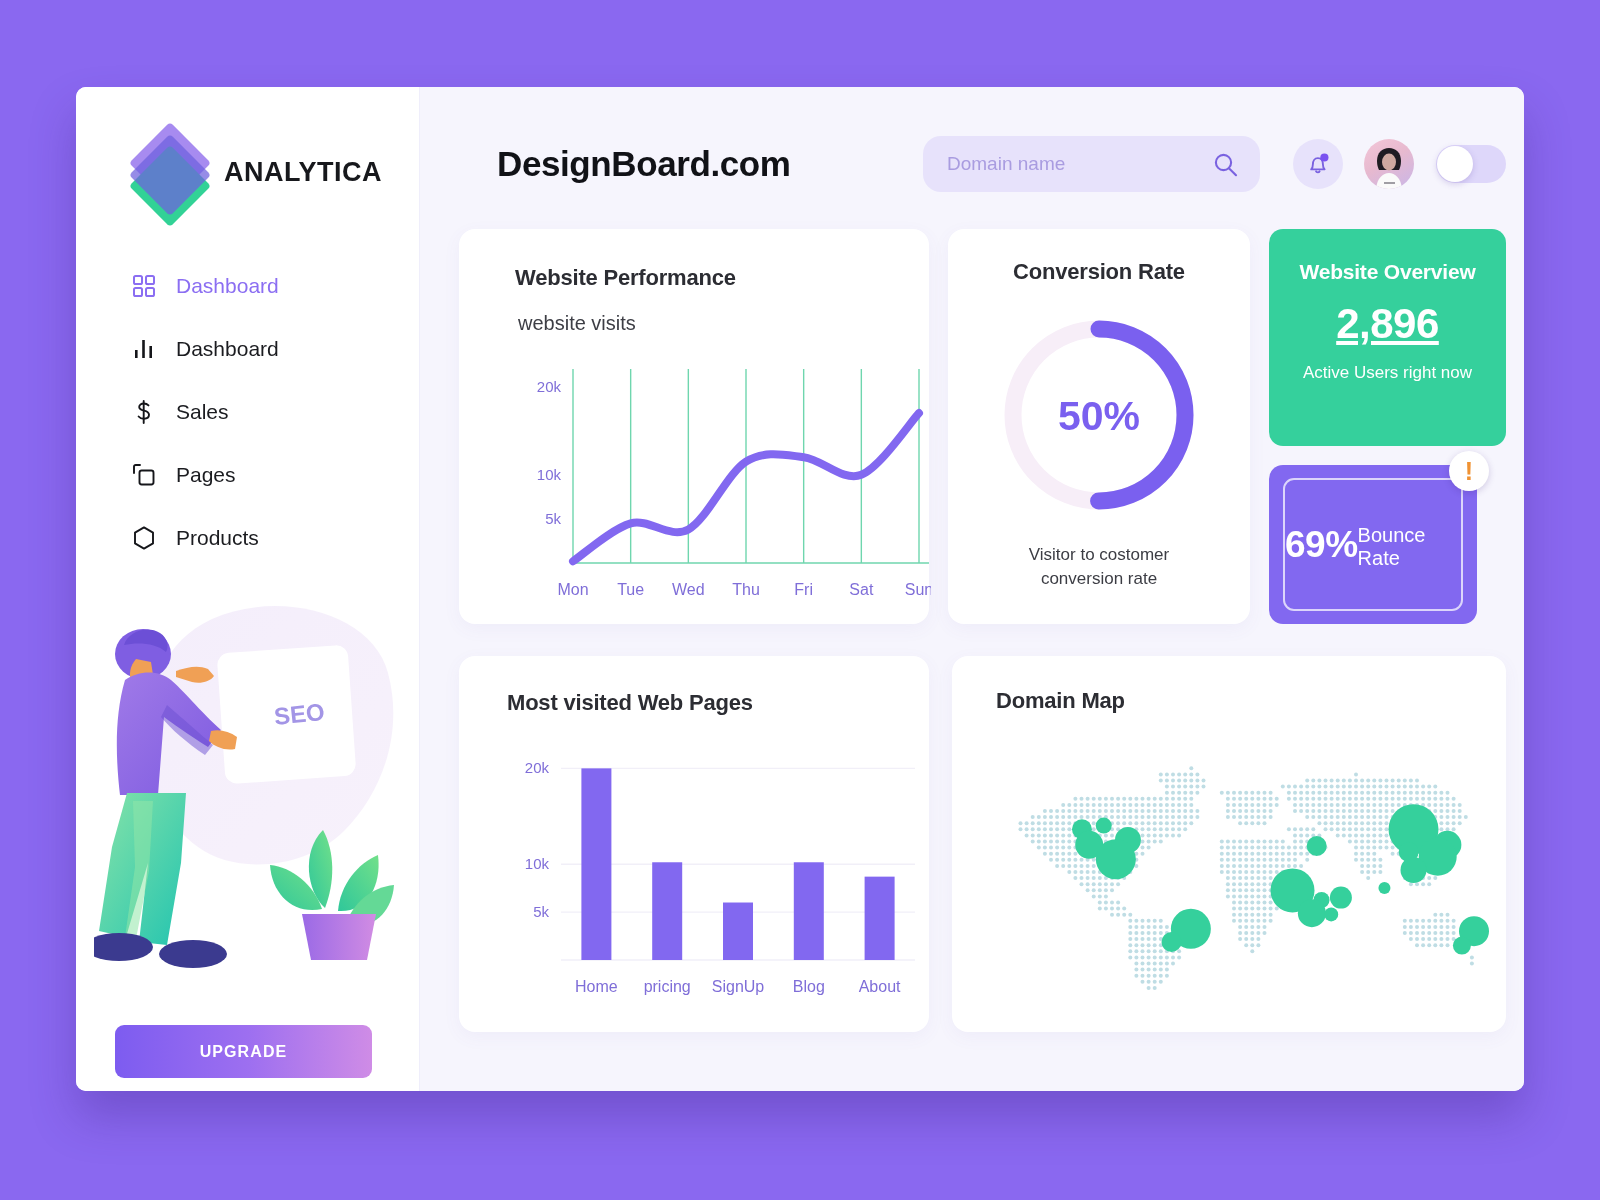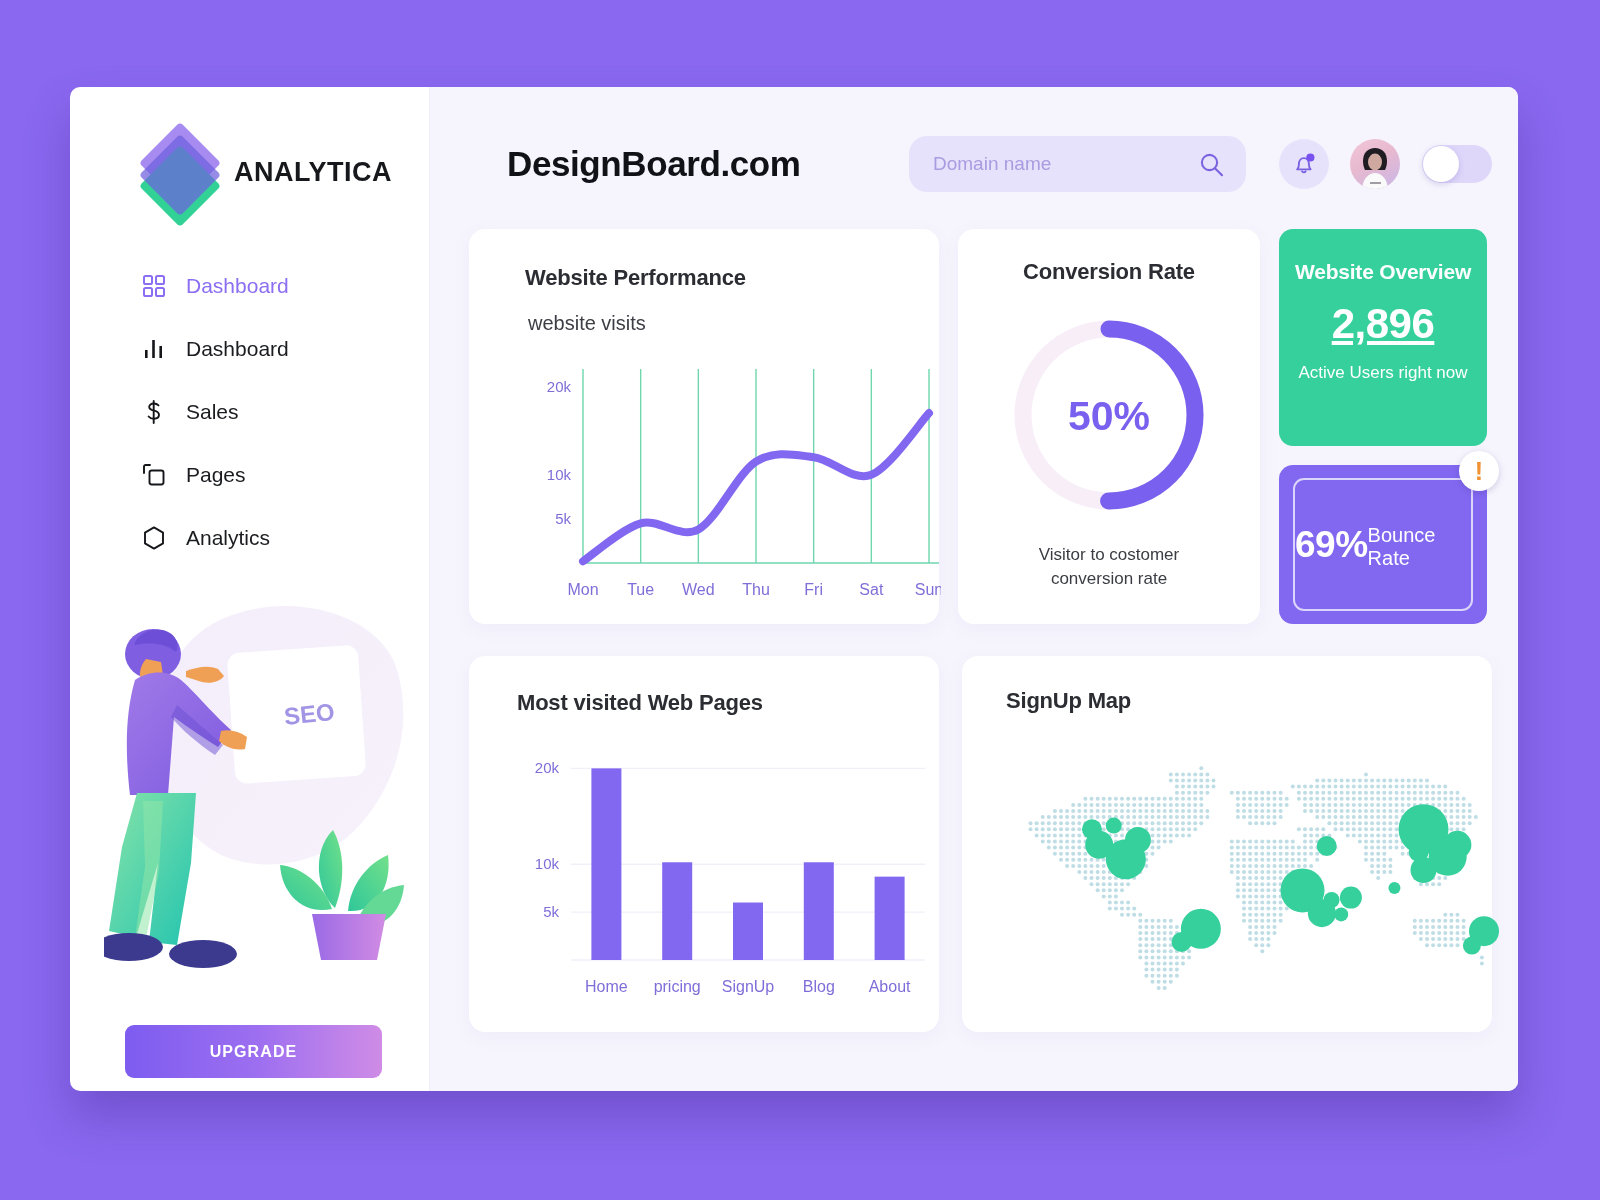"ANALYTICA" #app-window { left: 70px -> 76px; padding-left: 16px -> none }
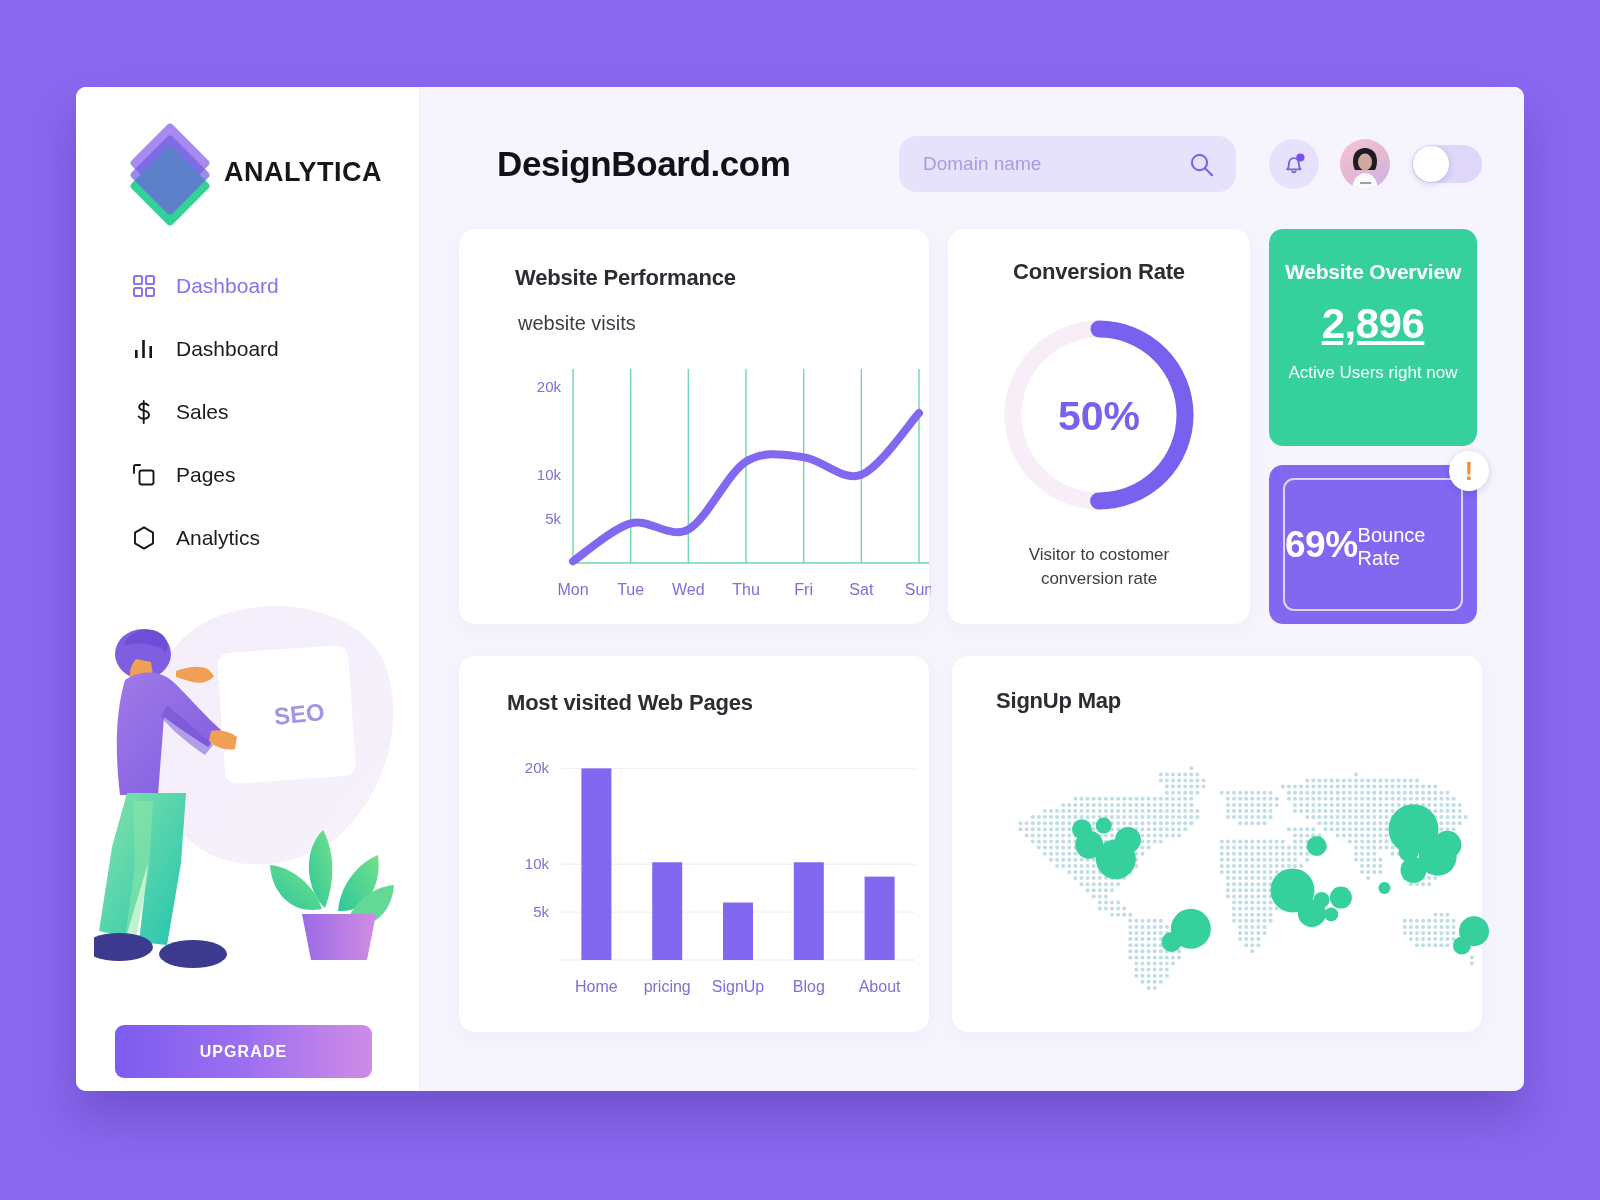"Website Overview" #card-overview { width: 208px -> 237px }
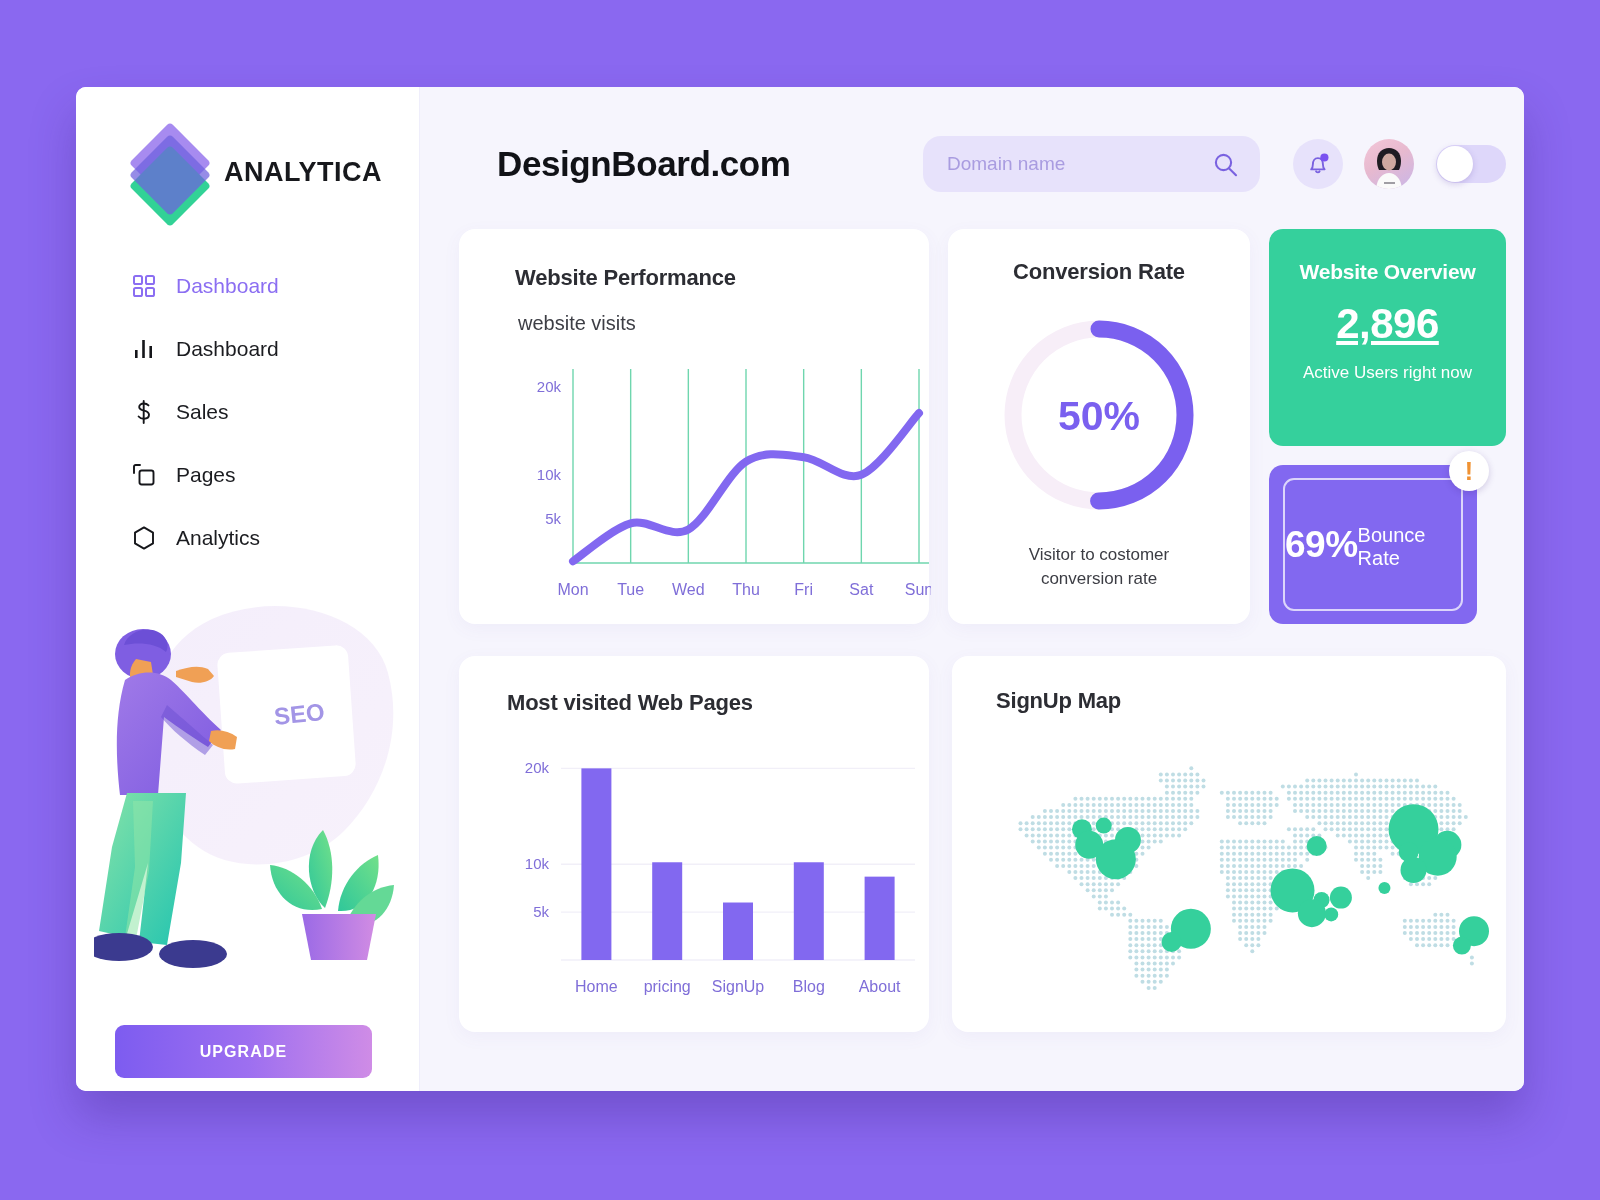"Analytics" span { text: Analytics -> Products }
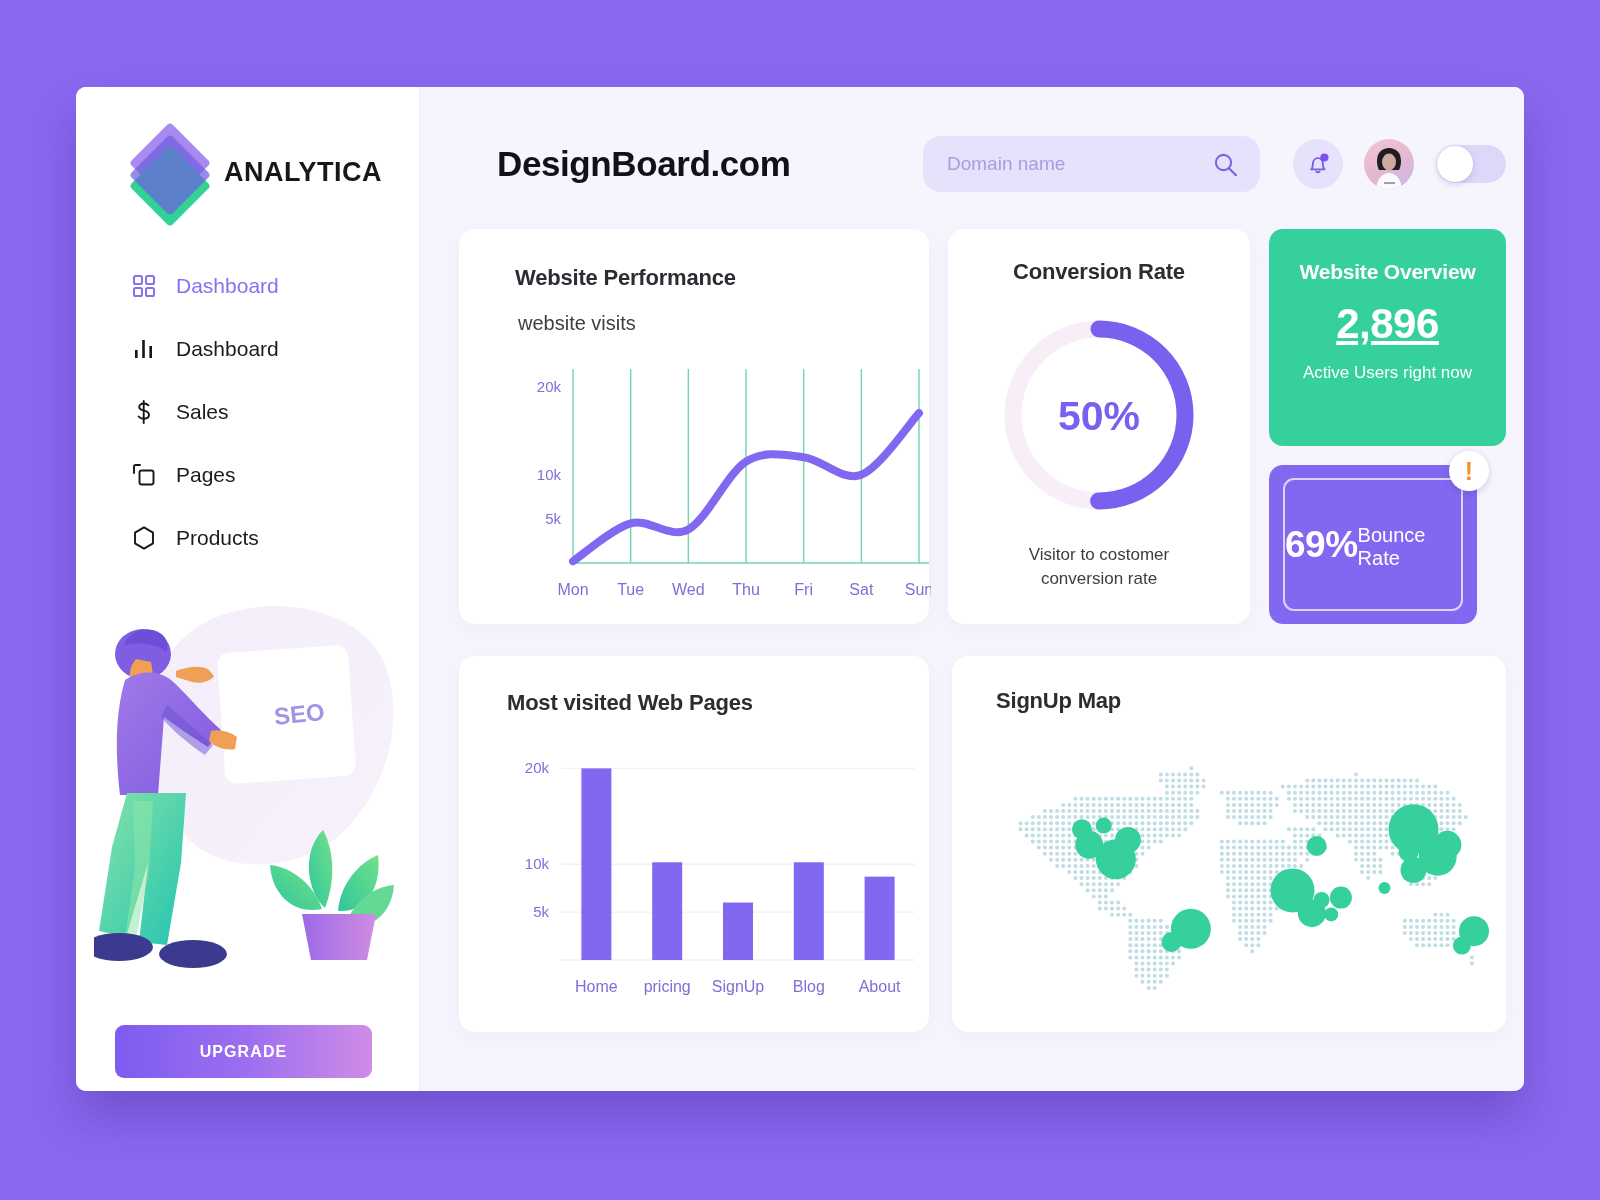"SignUp Map" div.card-title { text: SignUp -> Domain }
